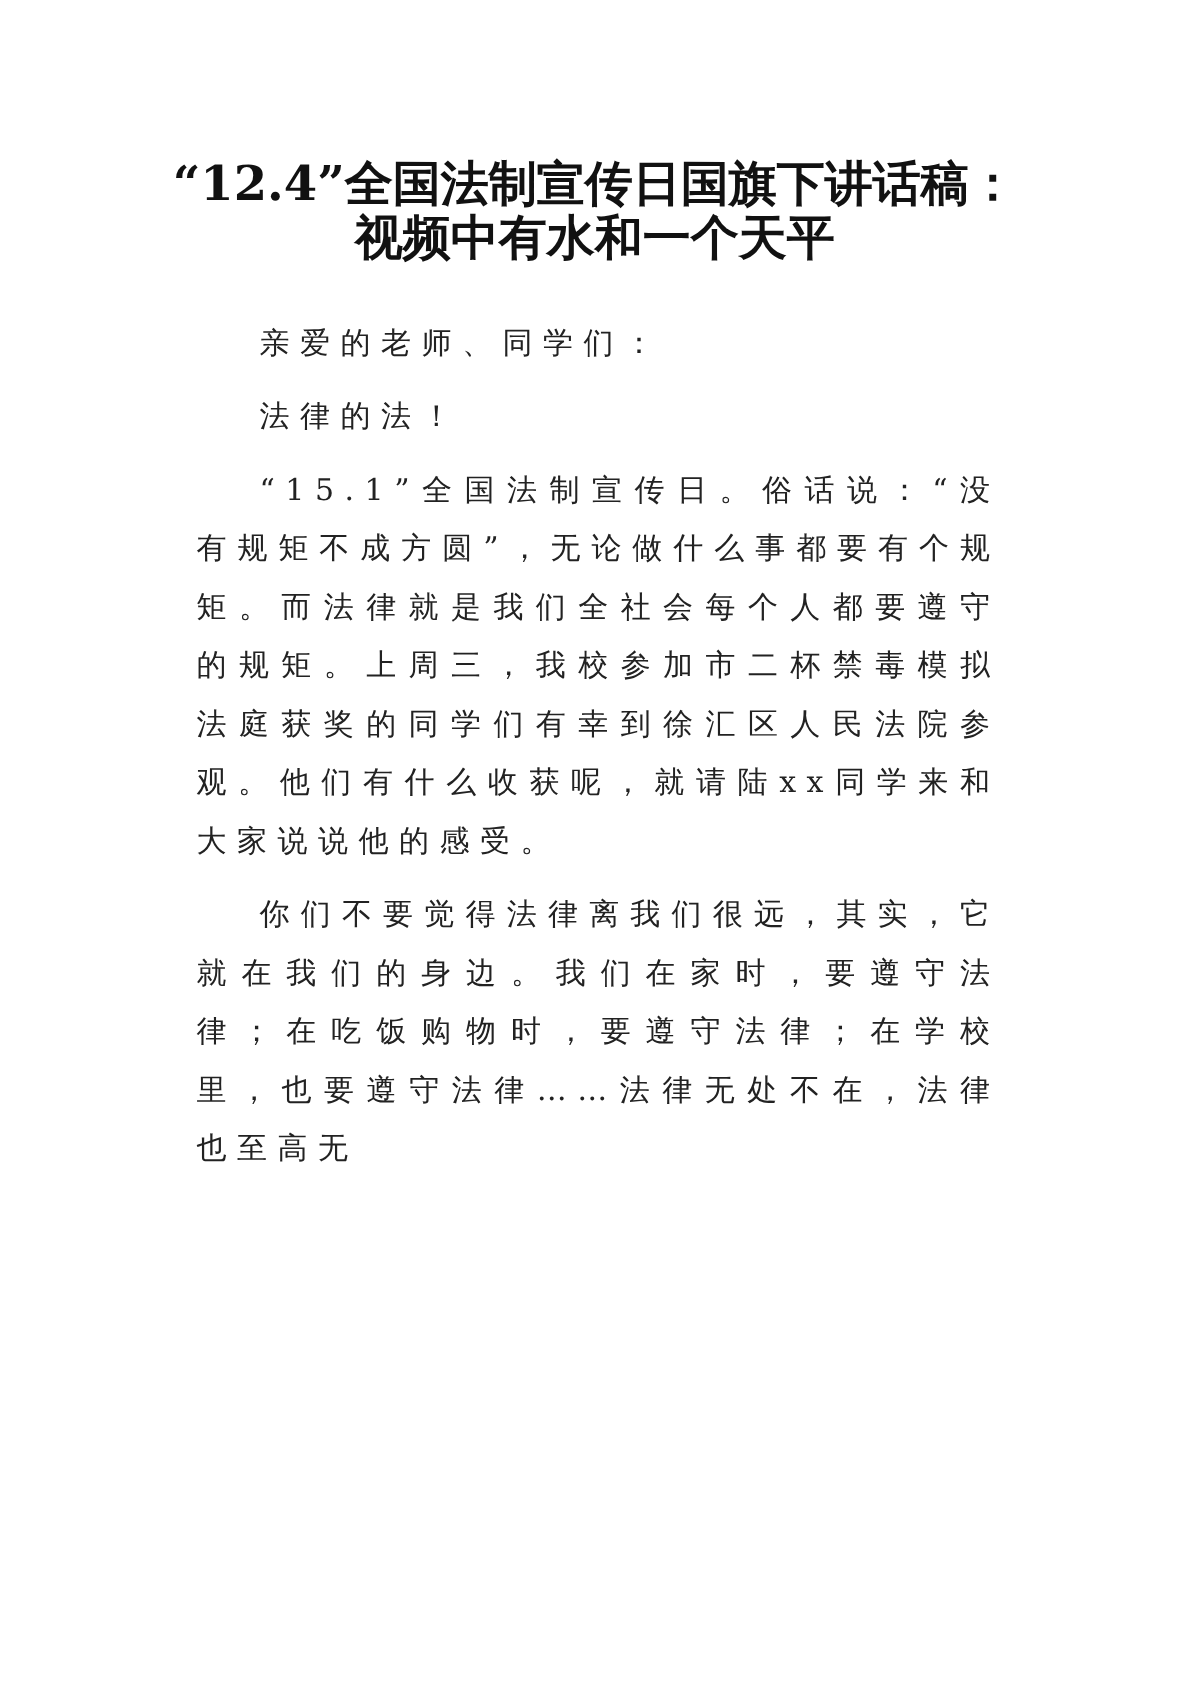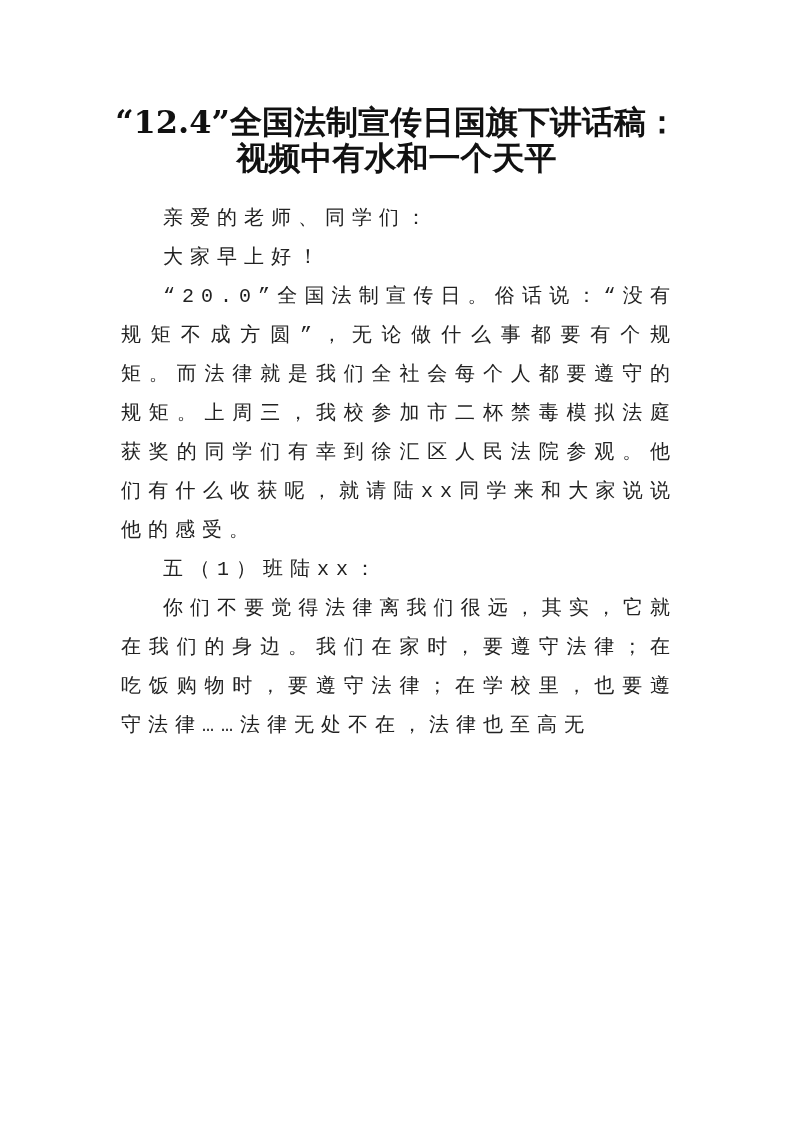"亲爱的老师、同学们：" .body p { font-family: Liberation Mono, monospace -> none; margin: 0 -> 10px }
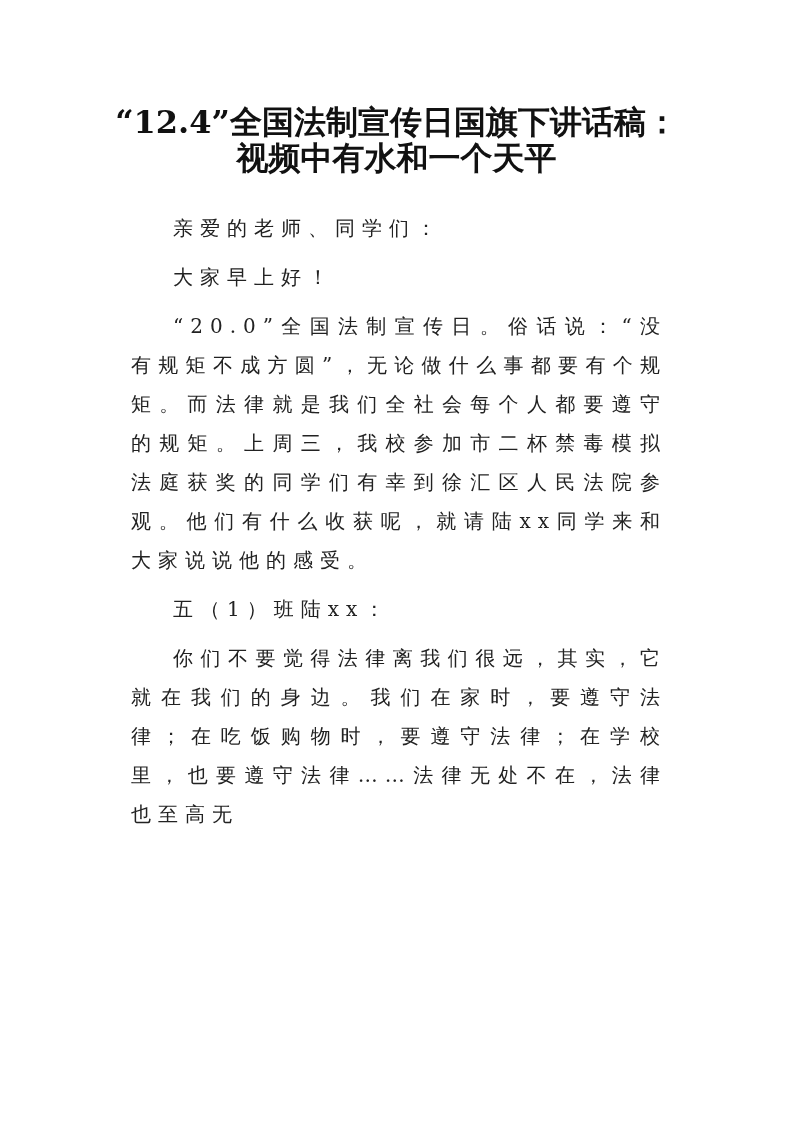"大家早上好！" p.indent { text: 大家早上好 -> 法律的法 }
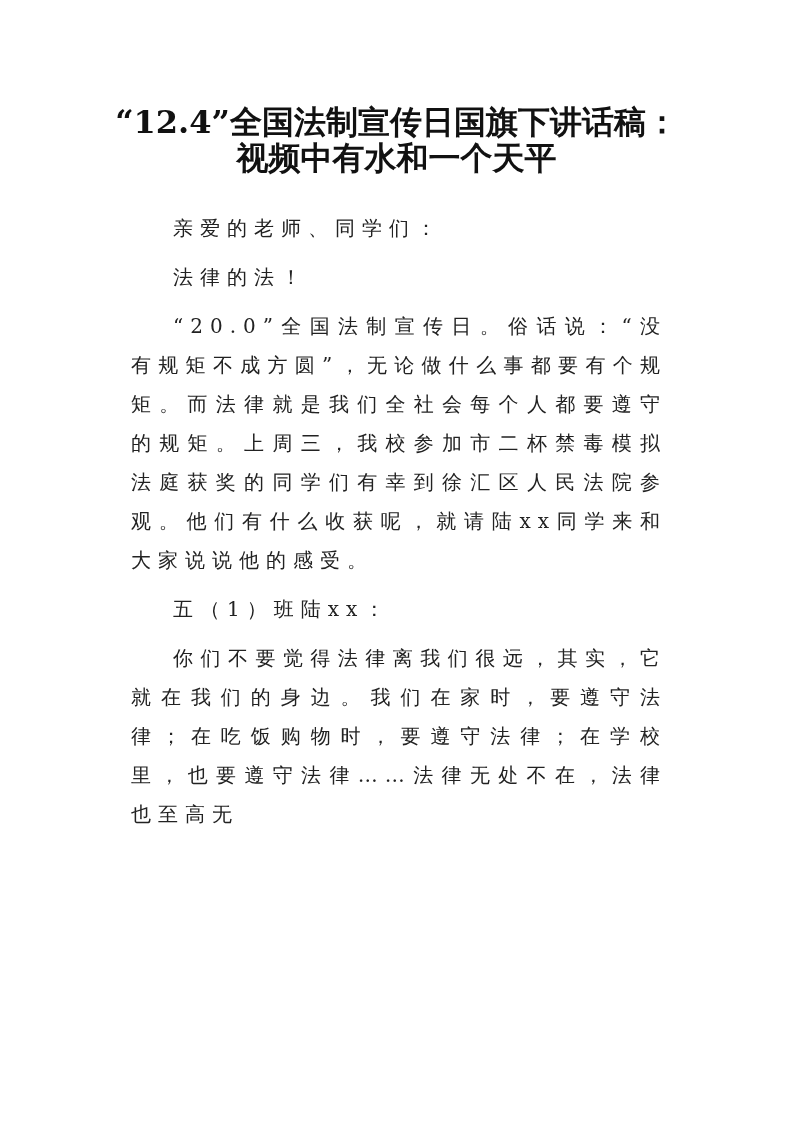"“20.0”全国法制宣传日。俗话说：“没有规矩不成方圆”，无论做什么事都要有个规" p.indent-q { text: 20.0 -> 15.1 }
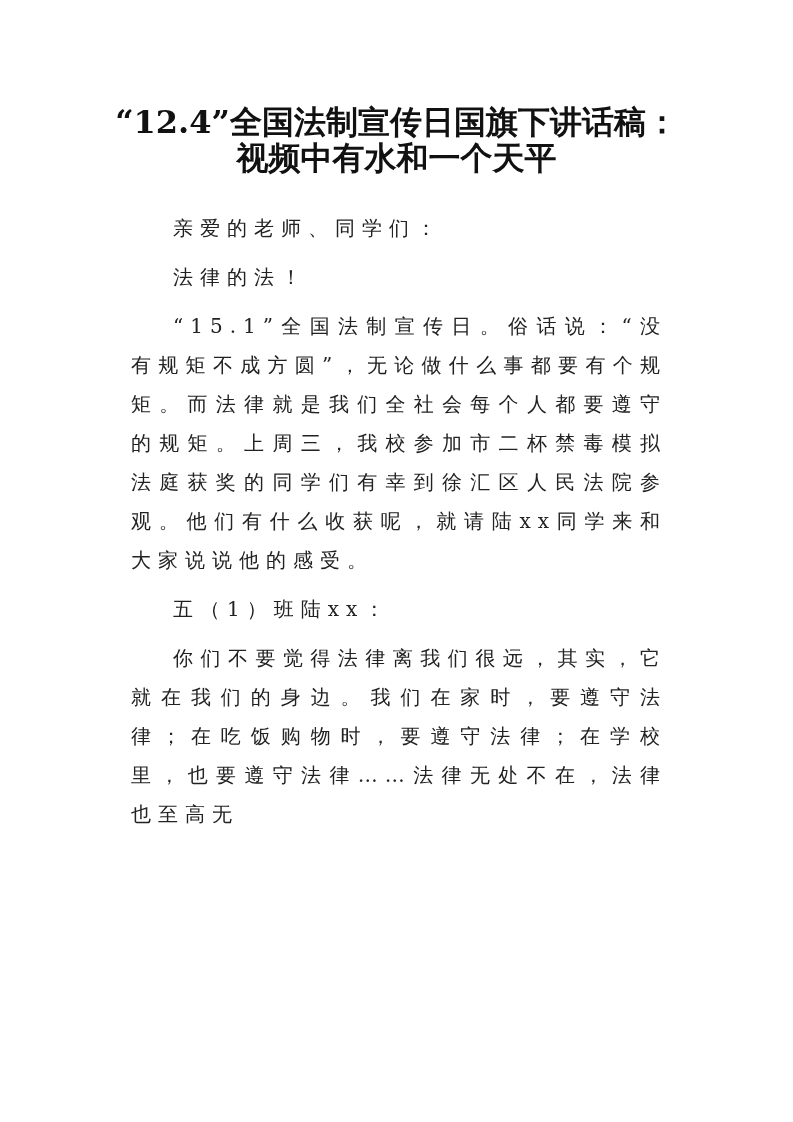"五（1）班陆xx：" p.indent { html: <p>五（1）班陆xx：</p> -> none }
